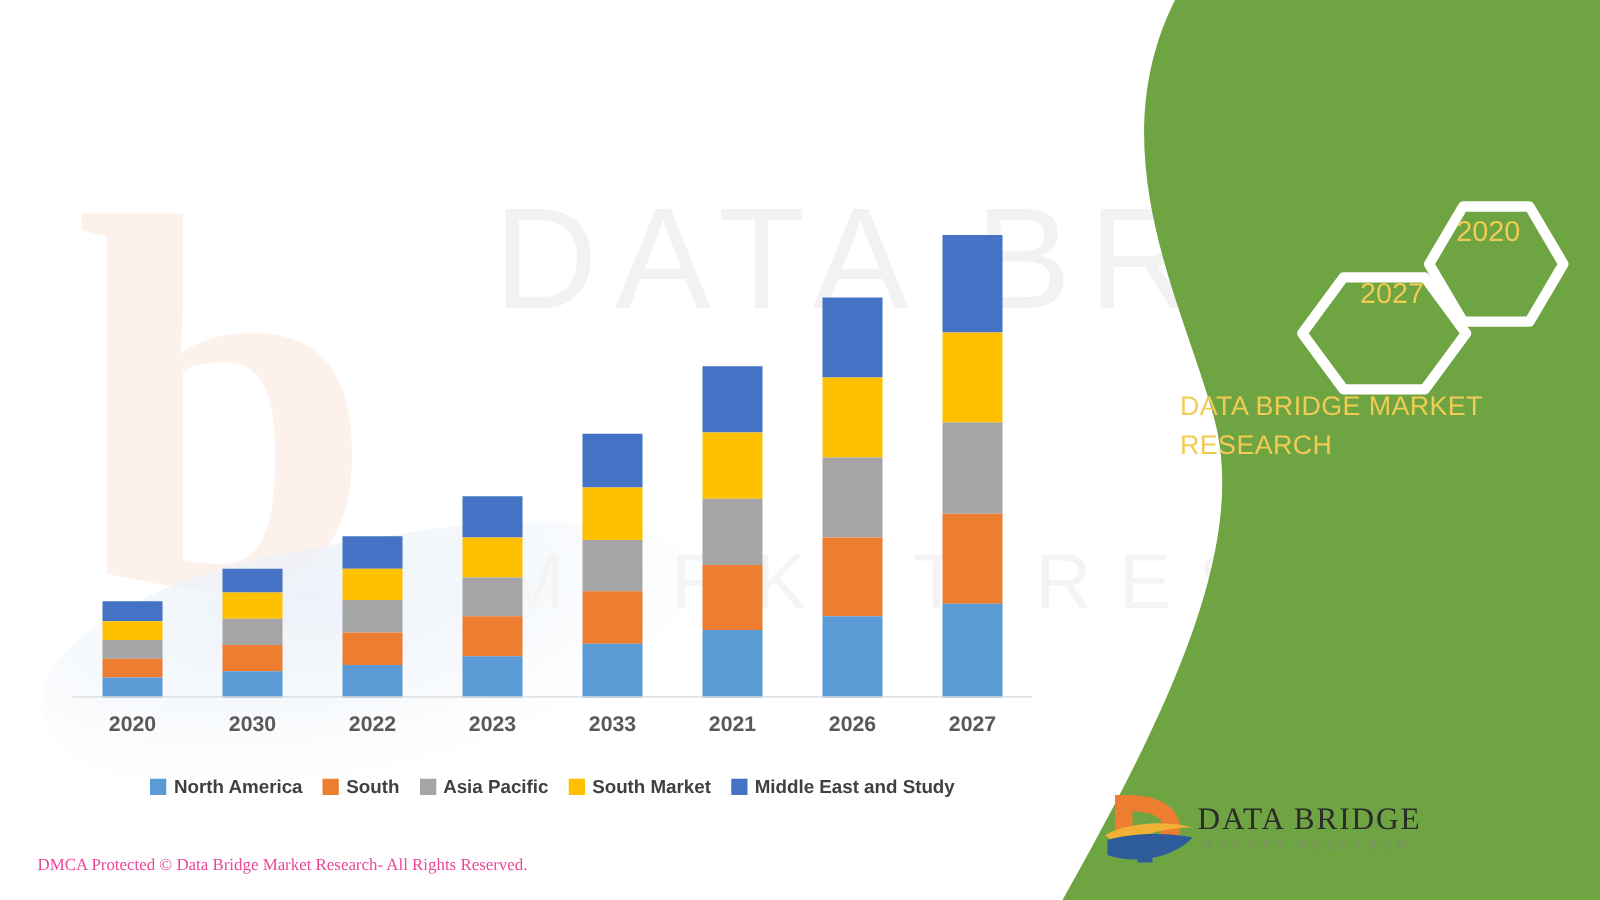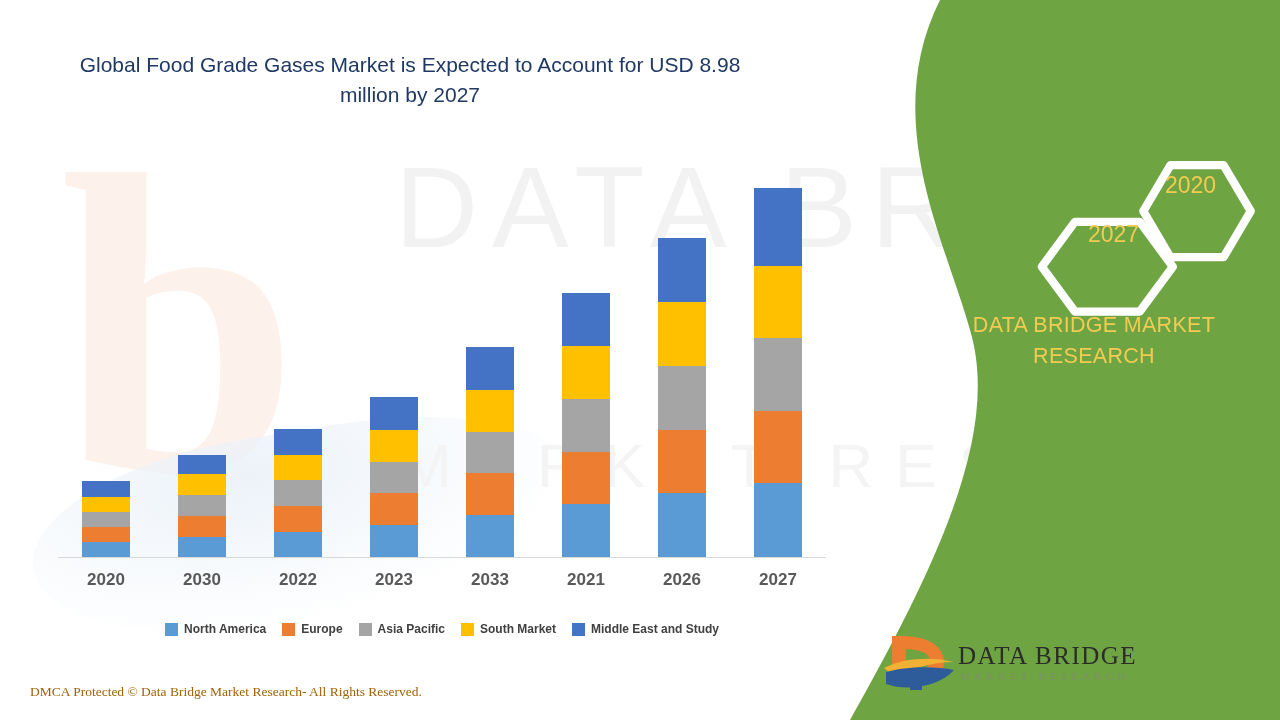"Global Food Grade Gases Market" div.chart-title { html: <div>Global Food Grade Gases Market is Expected to Account for USD 8.98 million by 2027</div> -> none }
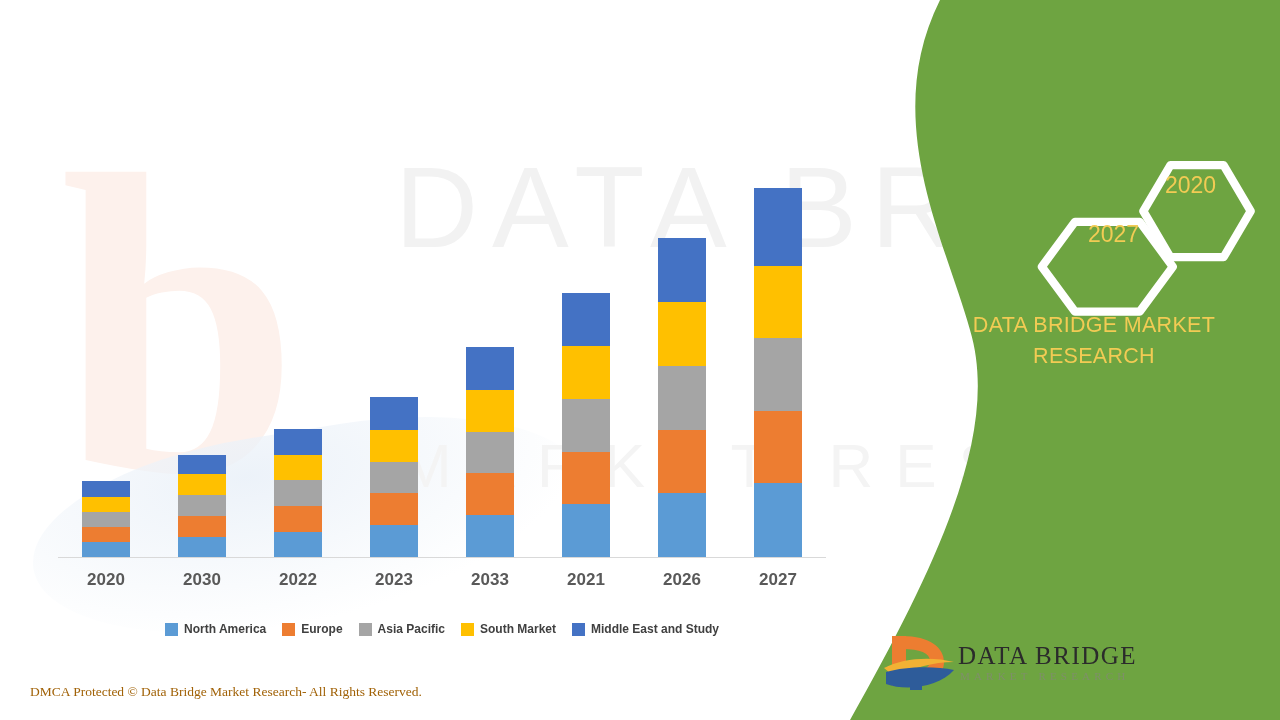"DATA BRIDGE MARKET RESEARCH" .g-brand { text-align: center -> left }
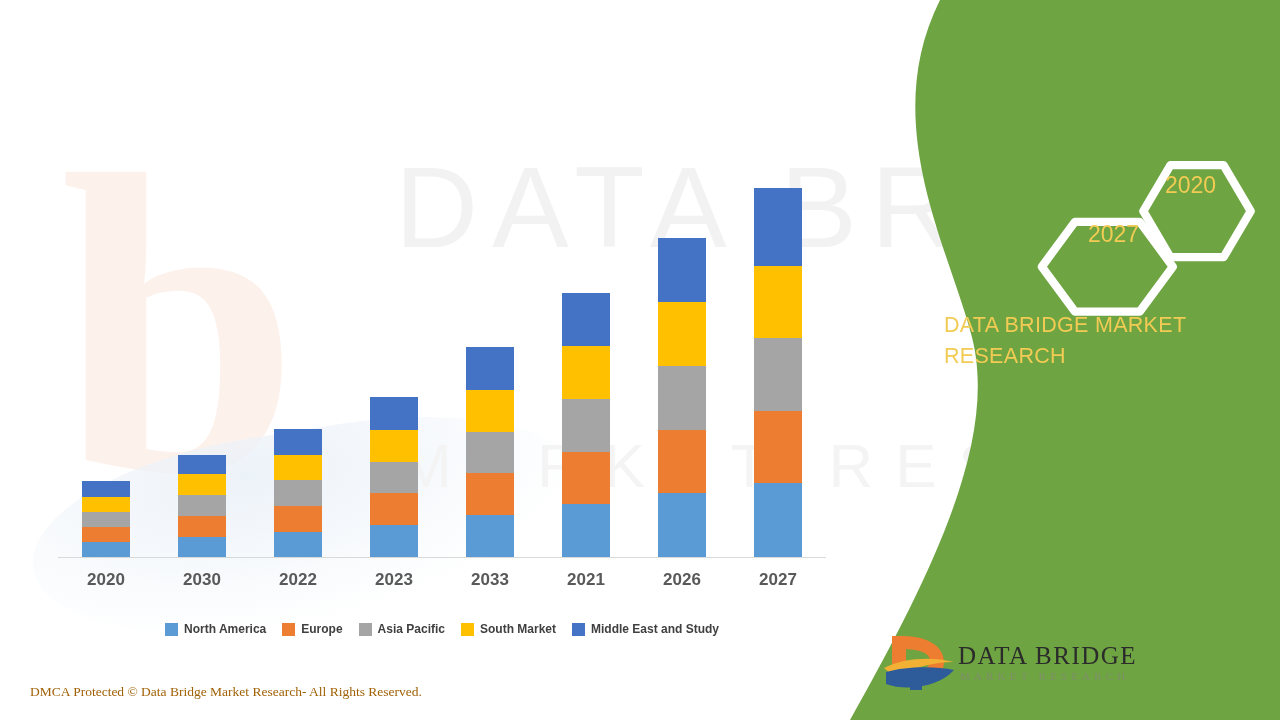"North America" .lg-tx { font-size: 12px -> 15px }
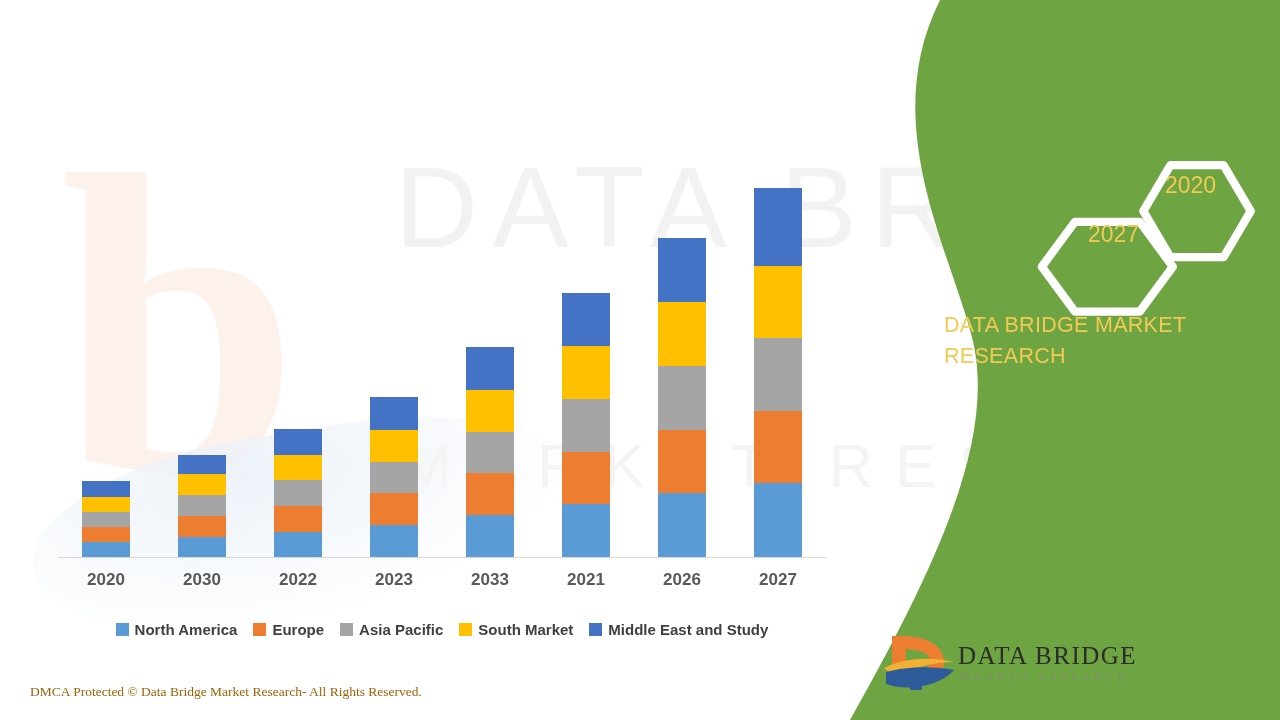"Europe" span.lg-tx { text: Europe -> South }
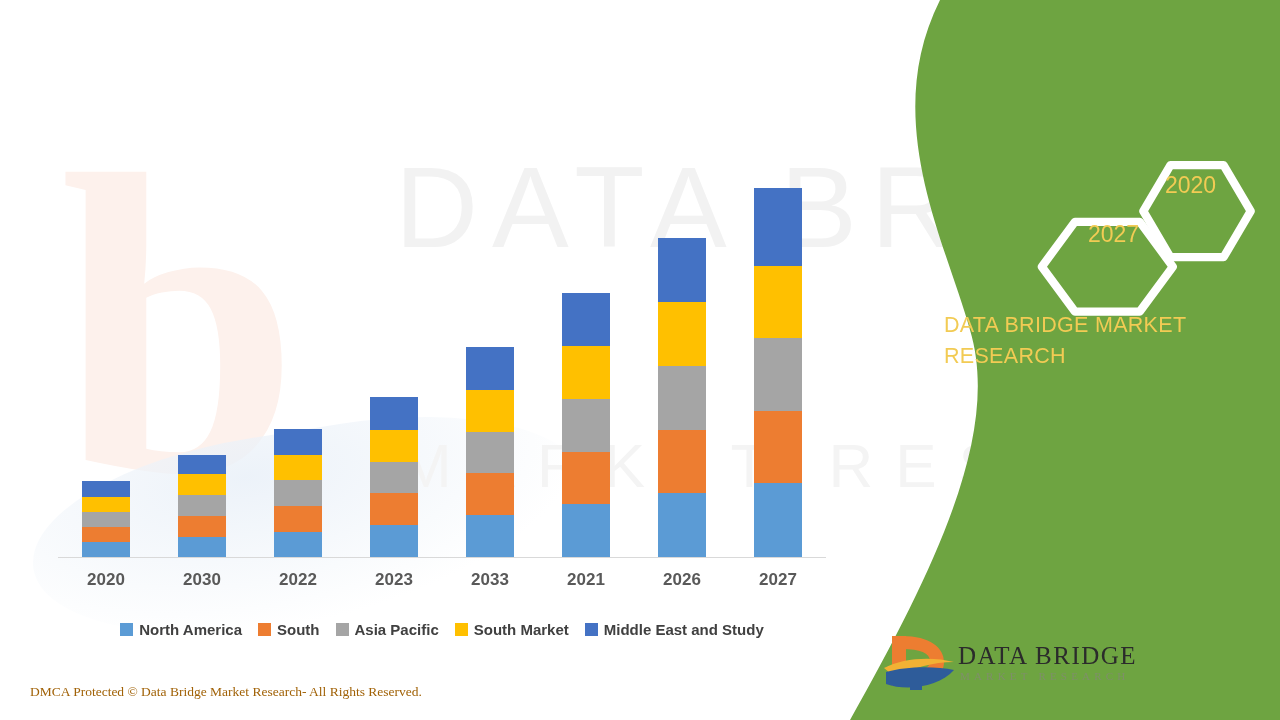"DMCA Protected © Data Bridge" .f-dmca { color: #a16207 -> #ec4899 }
